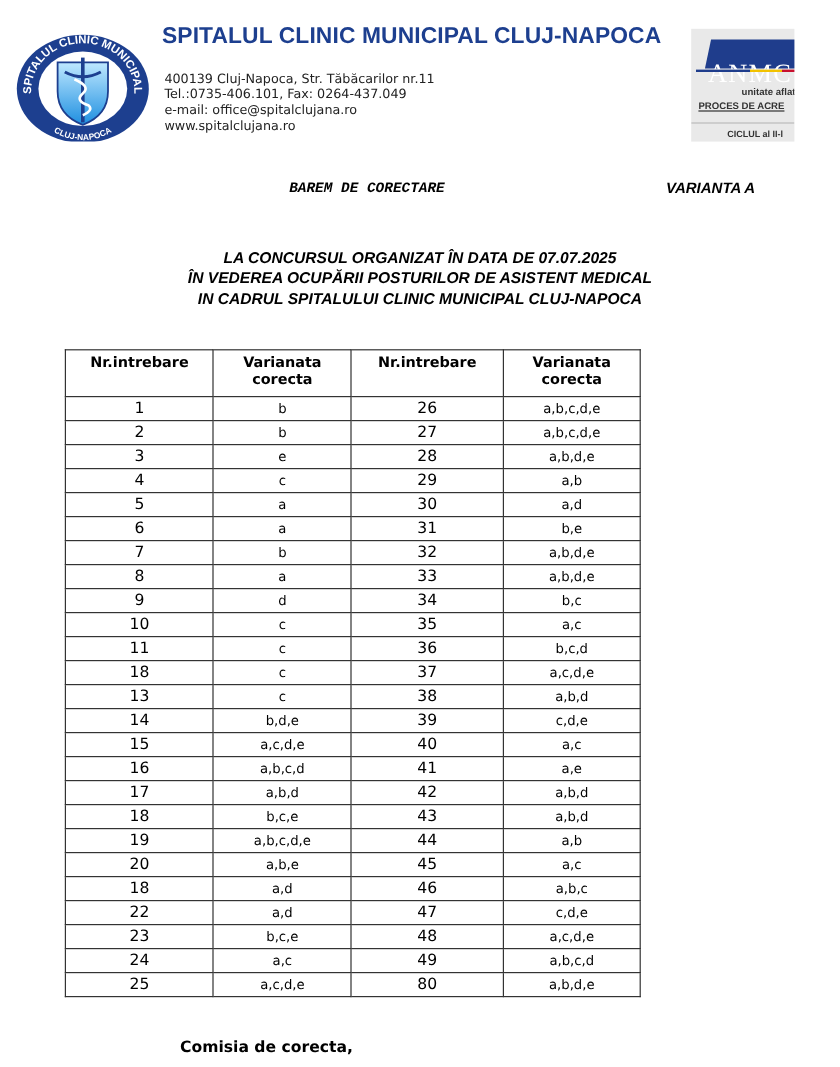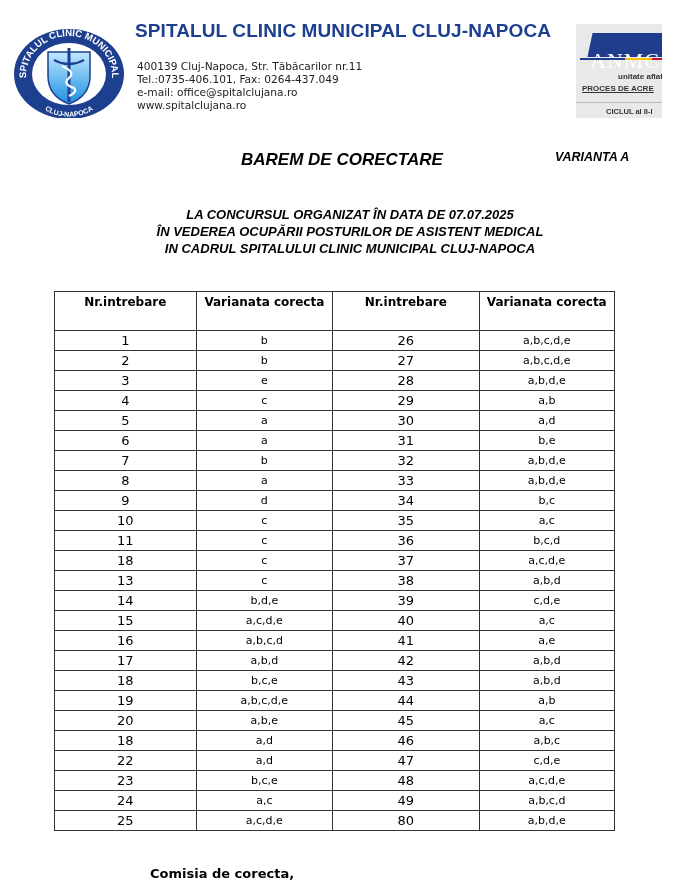"BAREM DE CORECTARE" .barem { font-family: Liberation Sans, sans-serif -> Liberation Mono, monospace; font-size: 17px -> 12px }
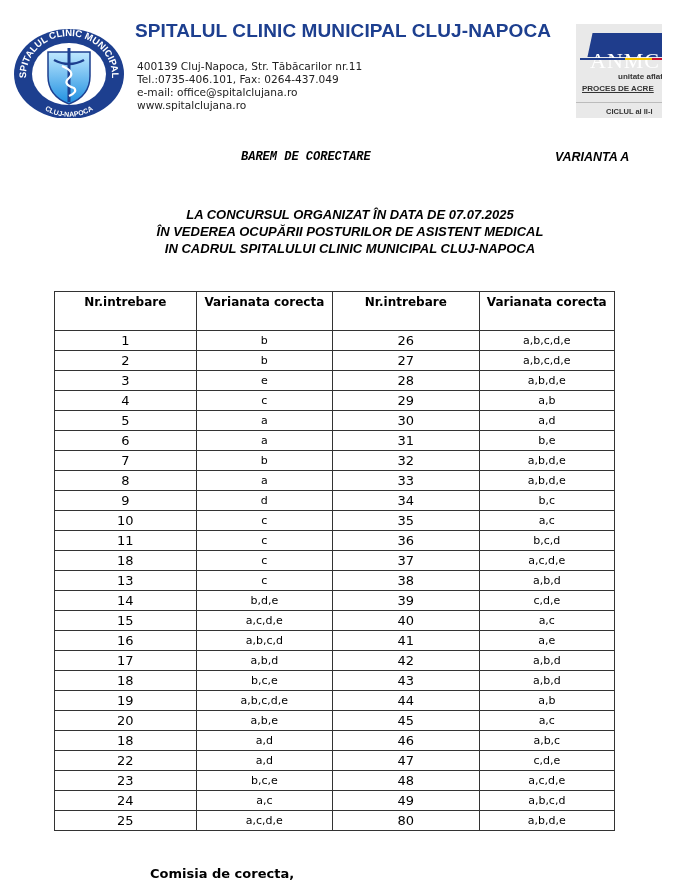"Nr.intrebare" table.key { width: 561px -> 480px }
